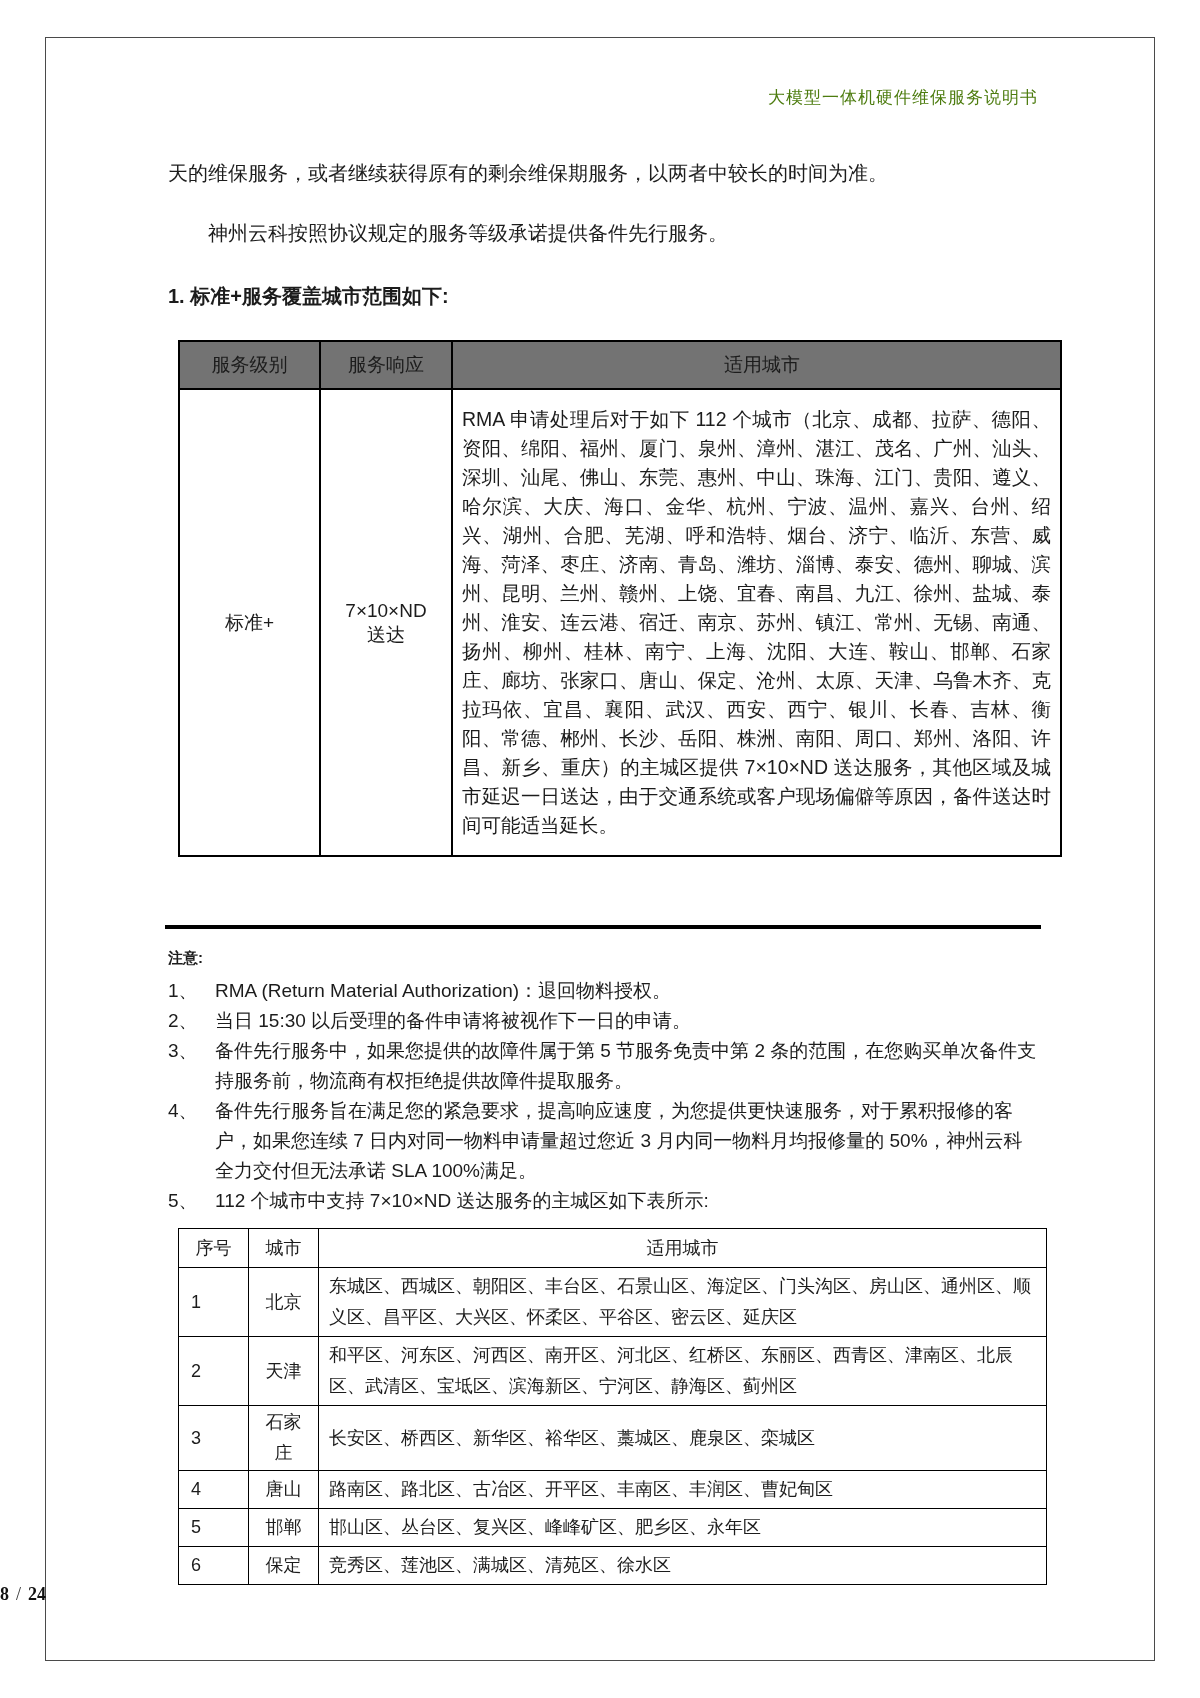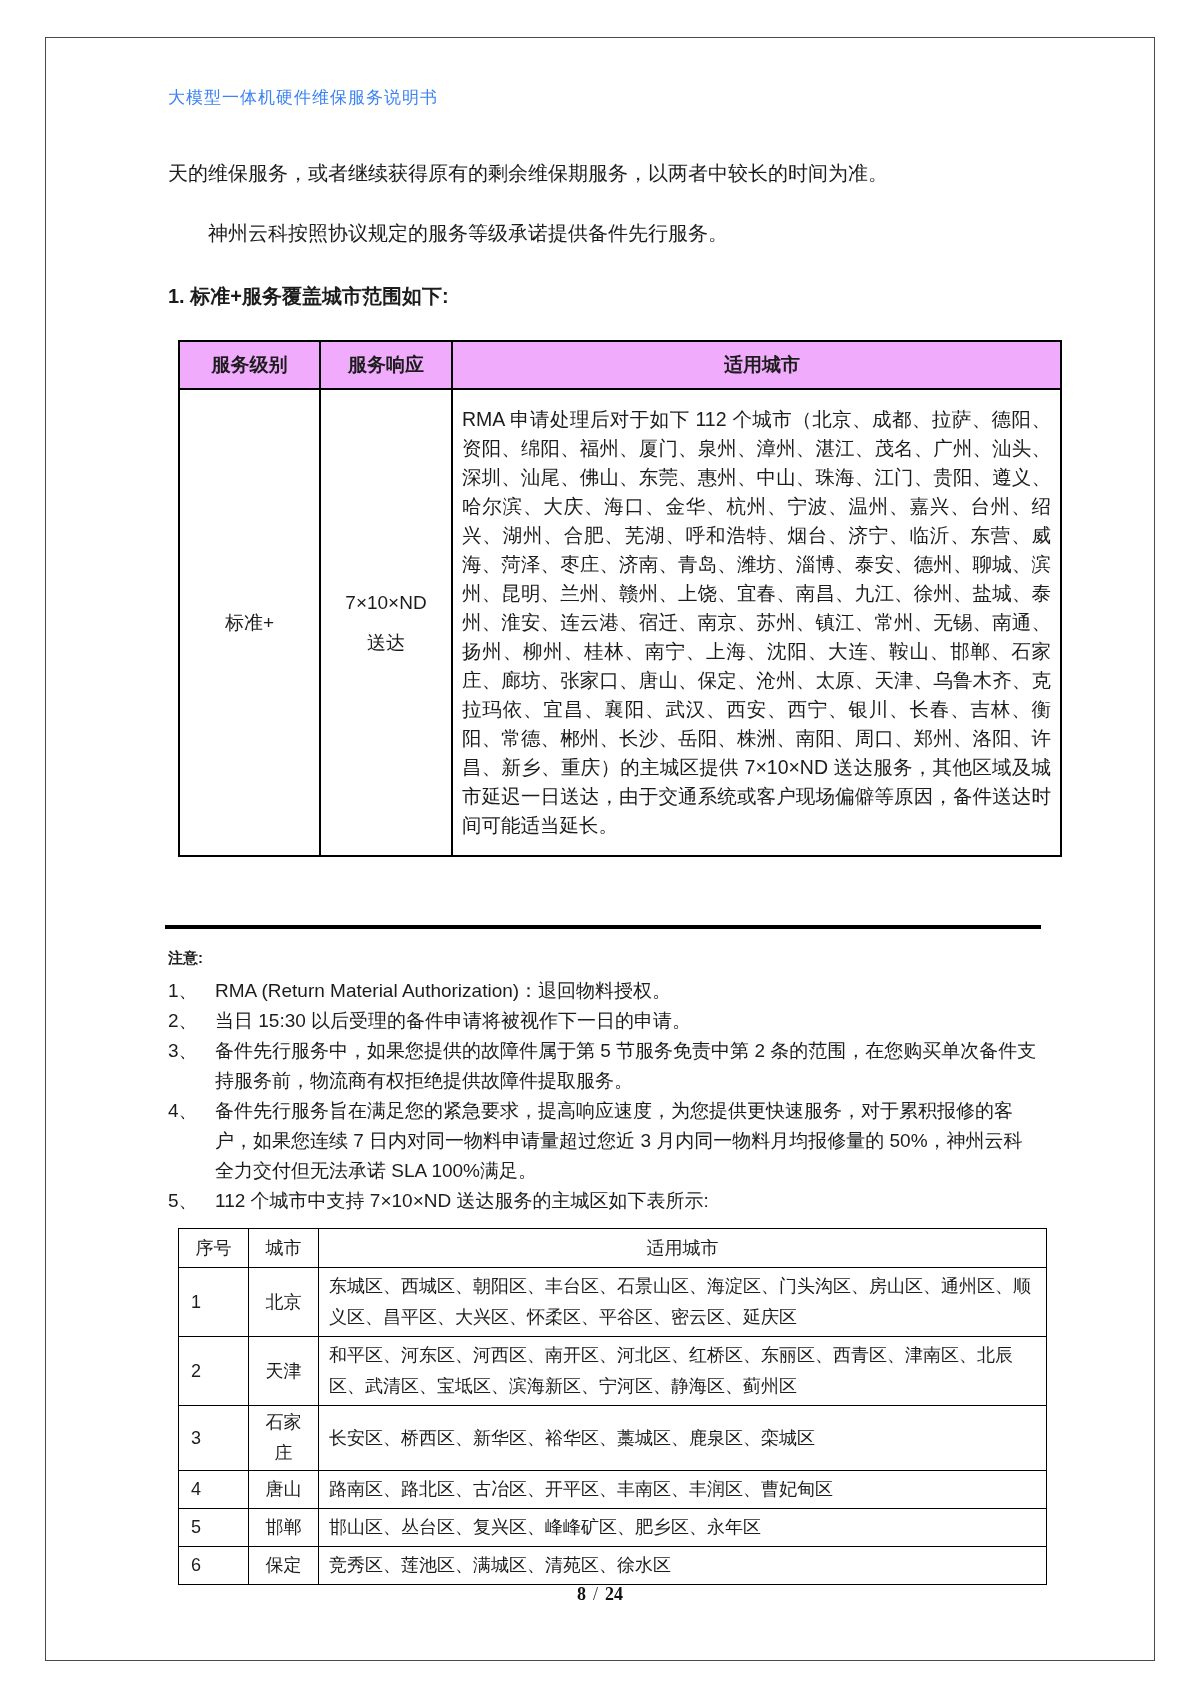"大模型一体机硬件维保服务说明书" .doc-header { color: #3b82f6 -> #4d7c0f; text-align: left -> right }
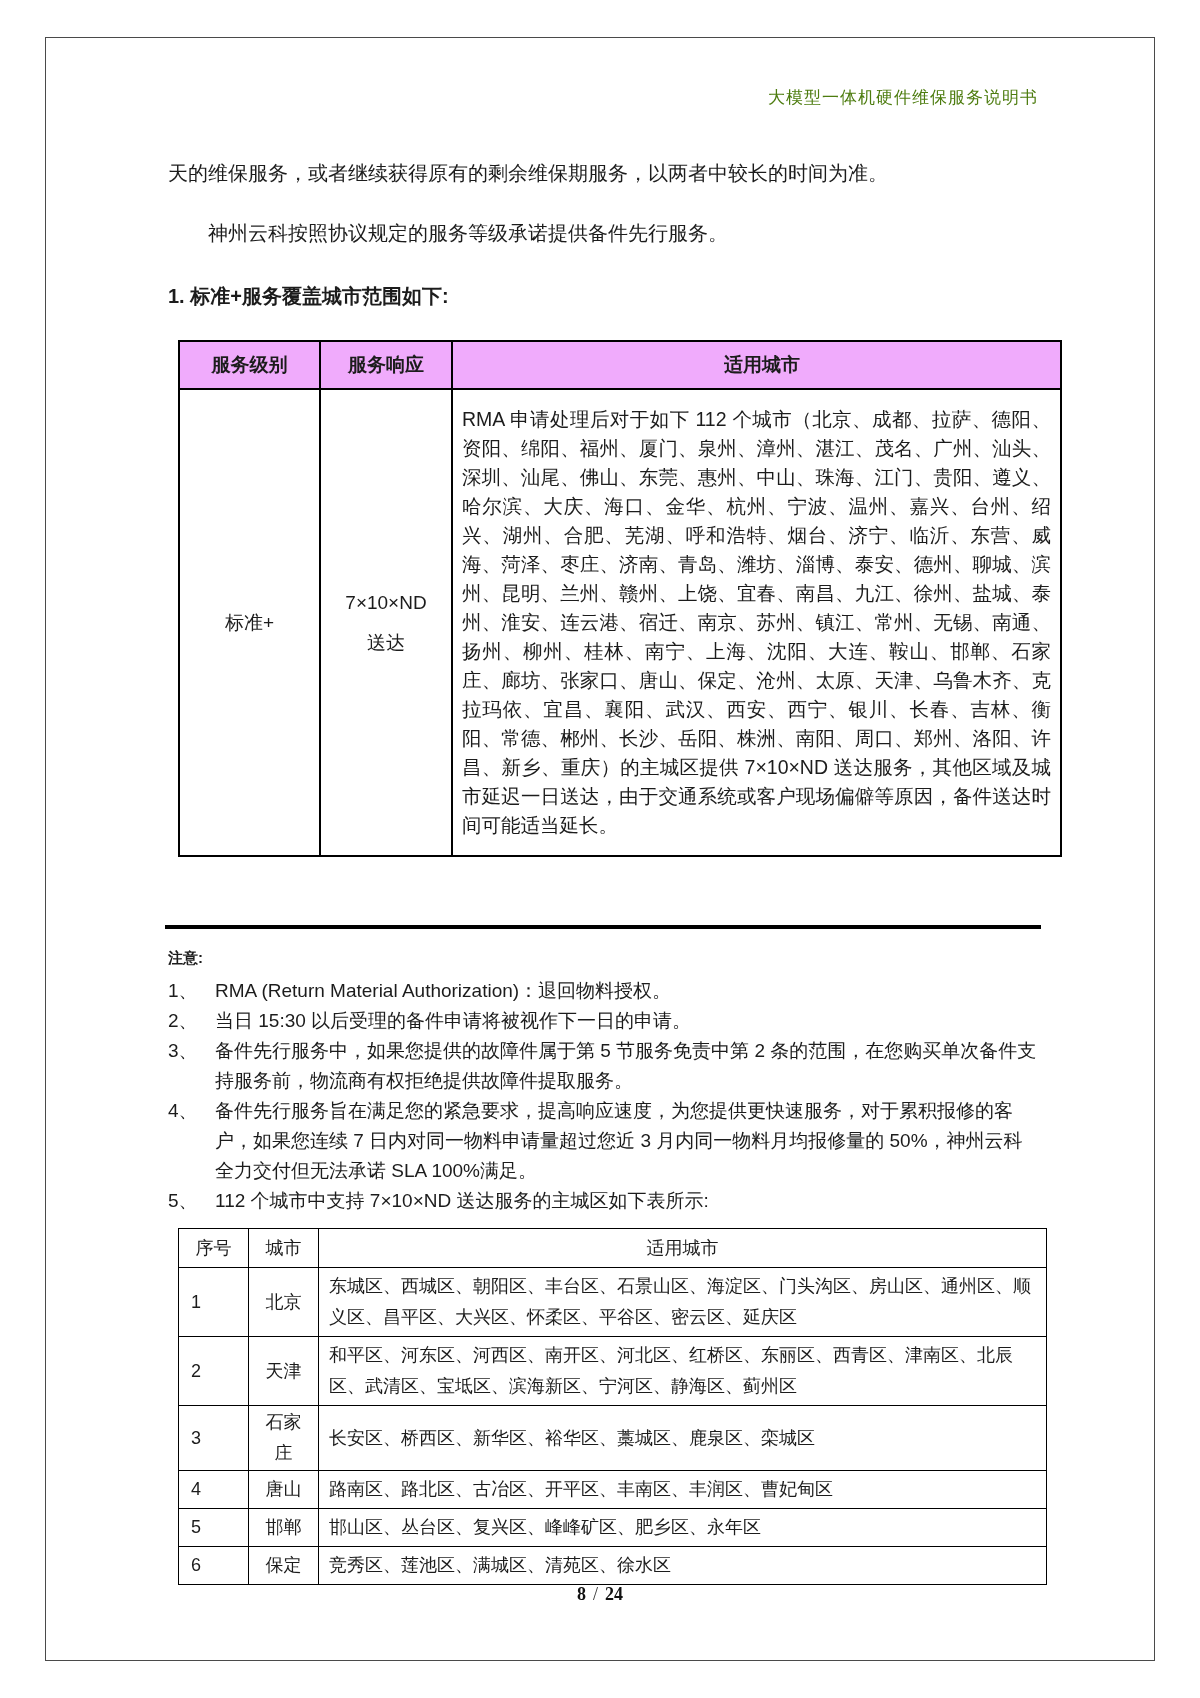"服务级别" .table1 th { background: #f0abfc -> #737373; font-weight: bold -> normal }
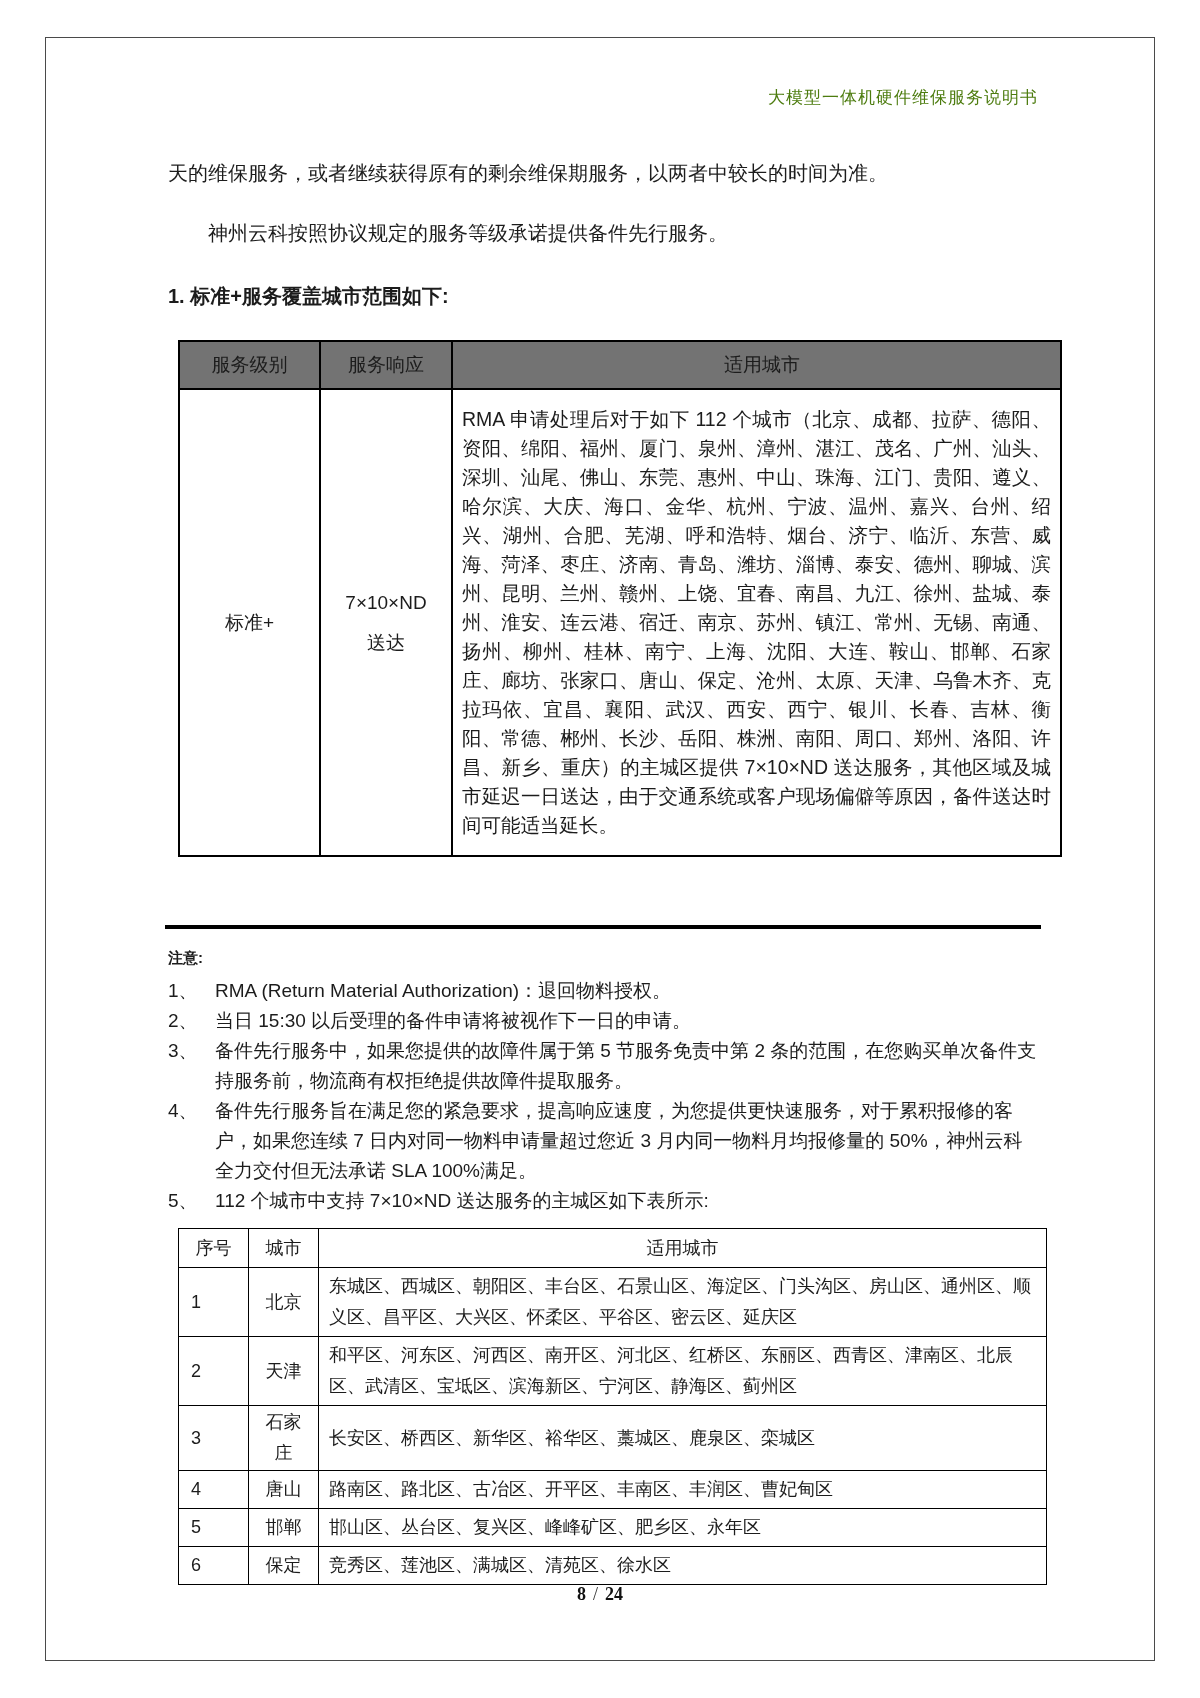"7×10×ND 送达" .response-inner { line-height: 40px -> 24px }
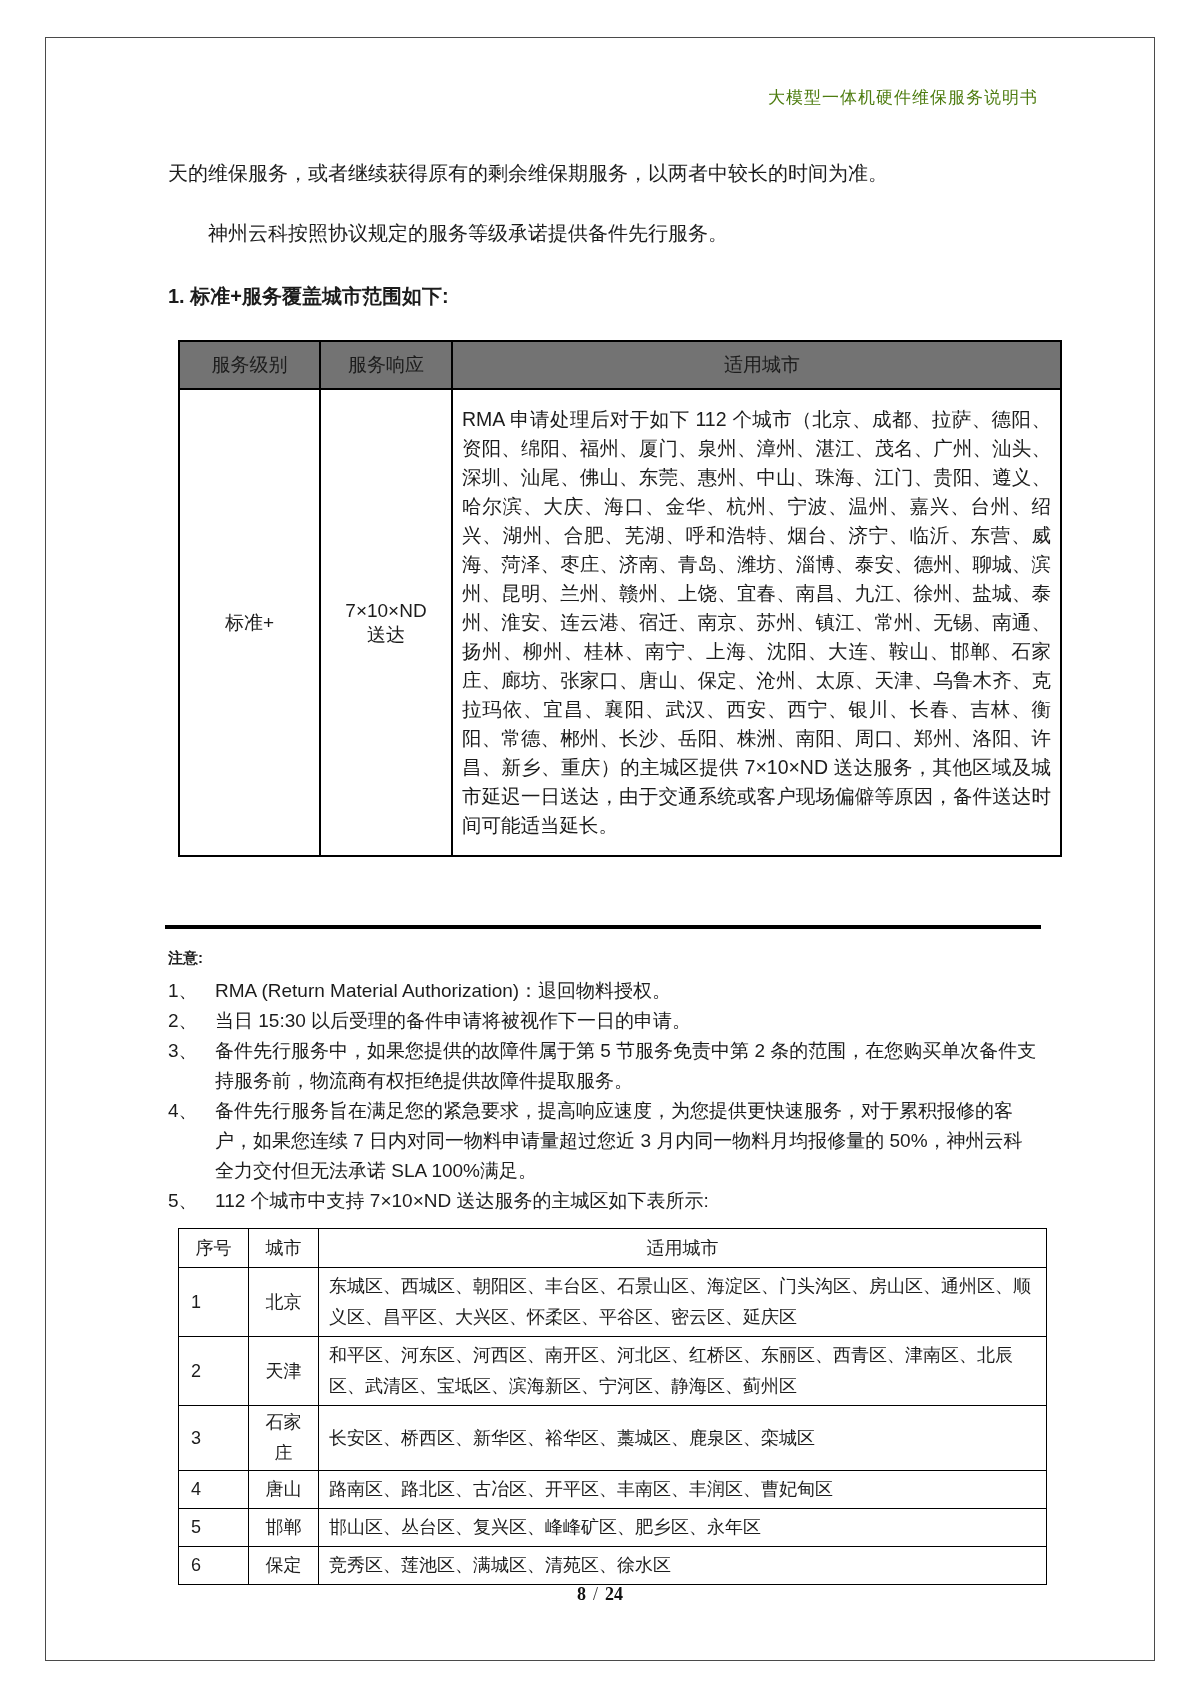"8 / 24" .page-footer { text-align: center -> left }
